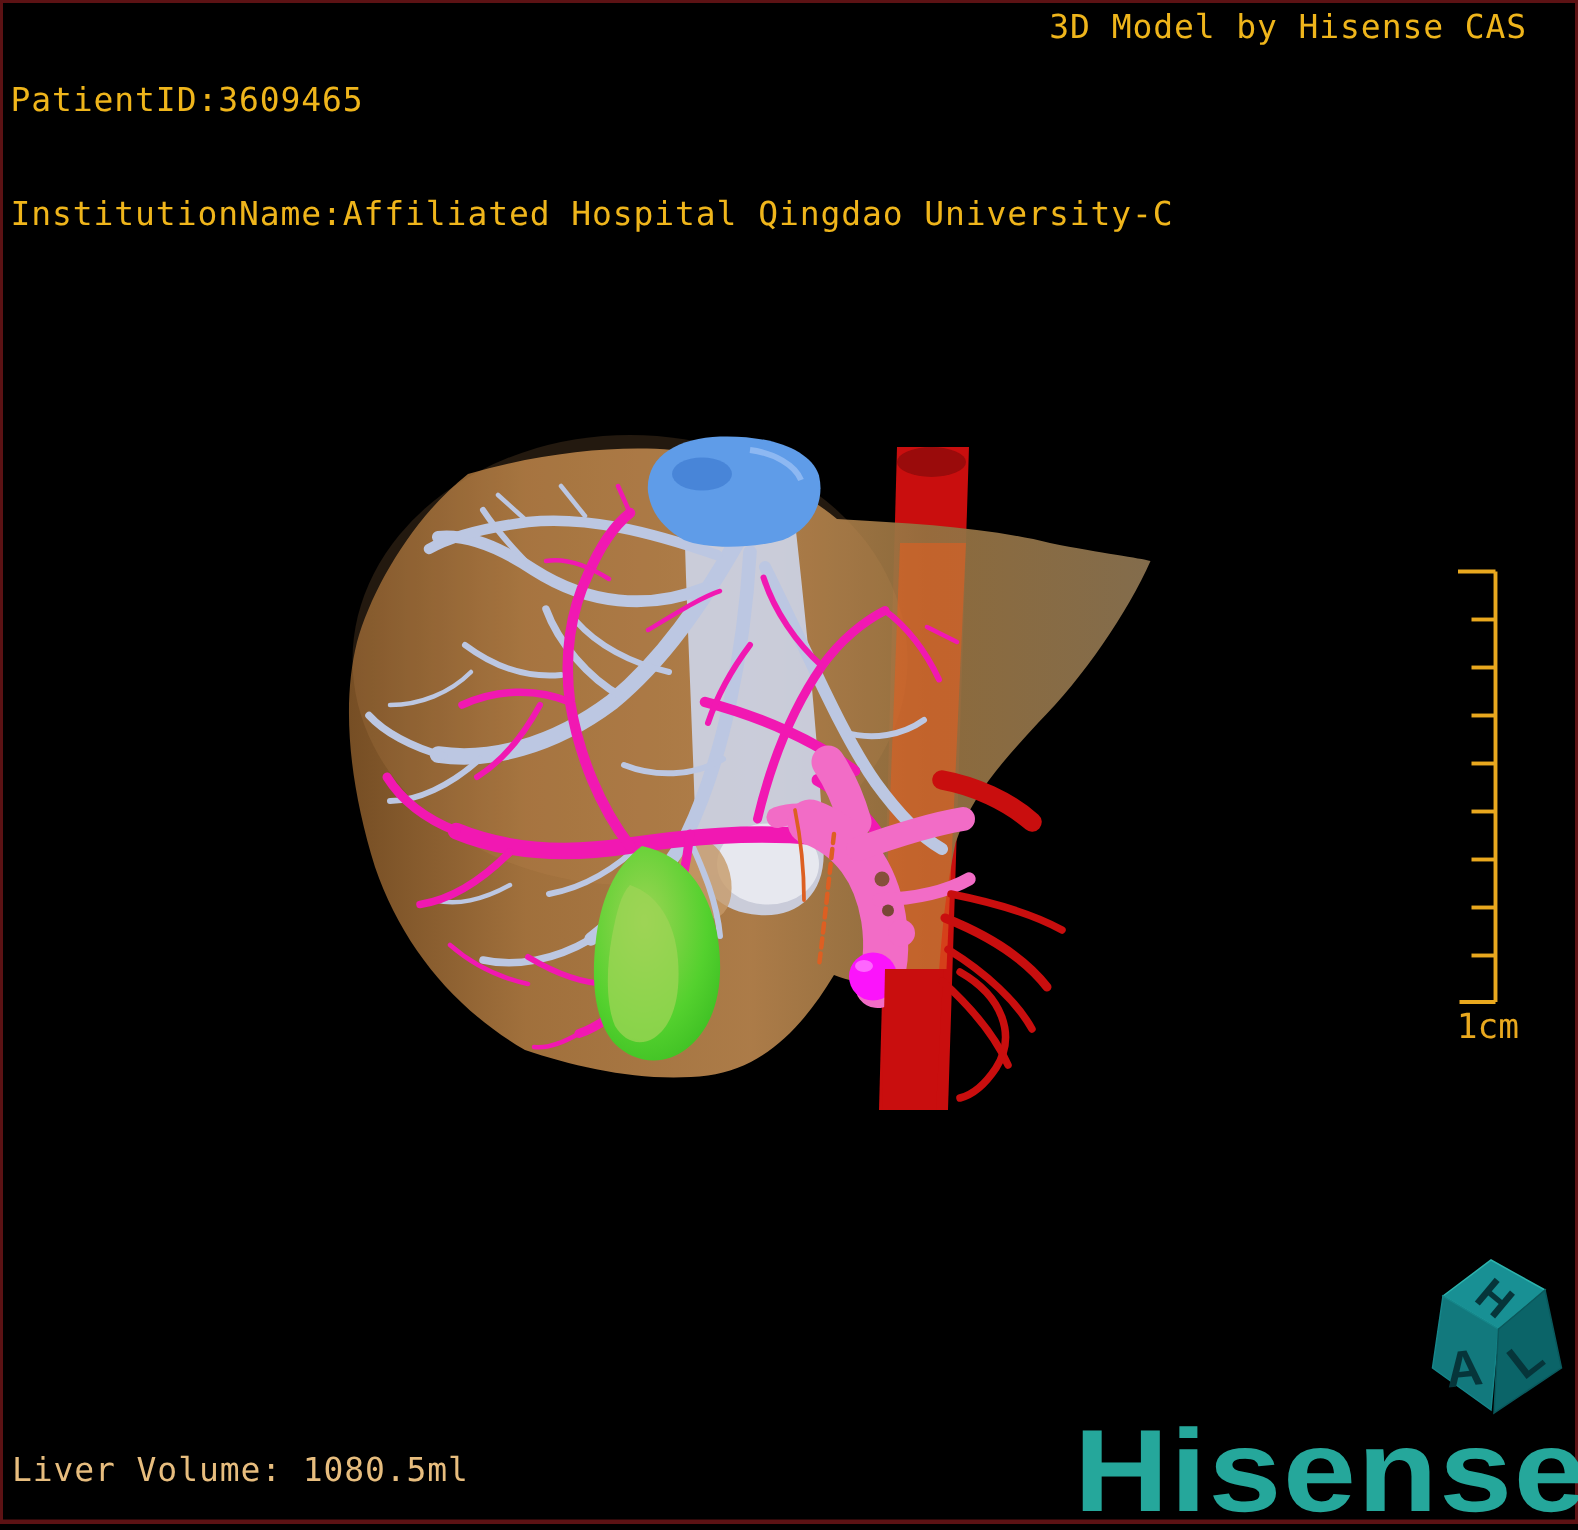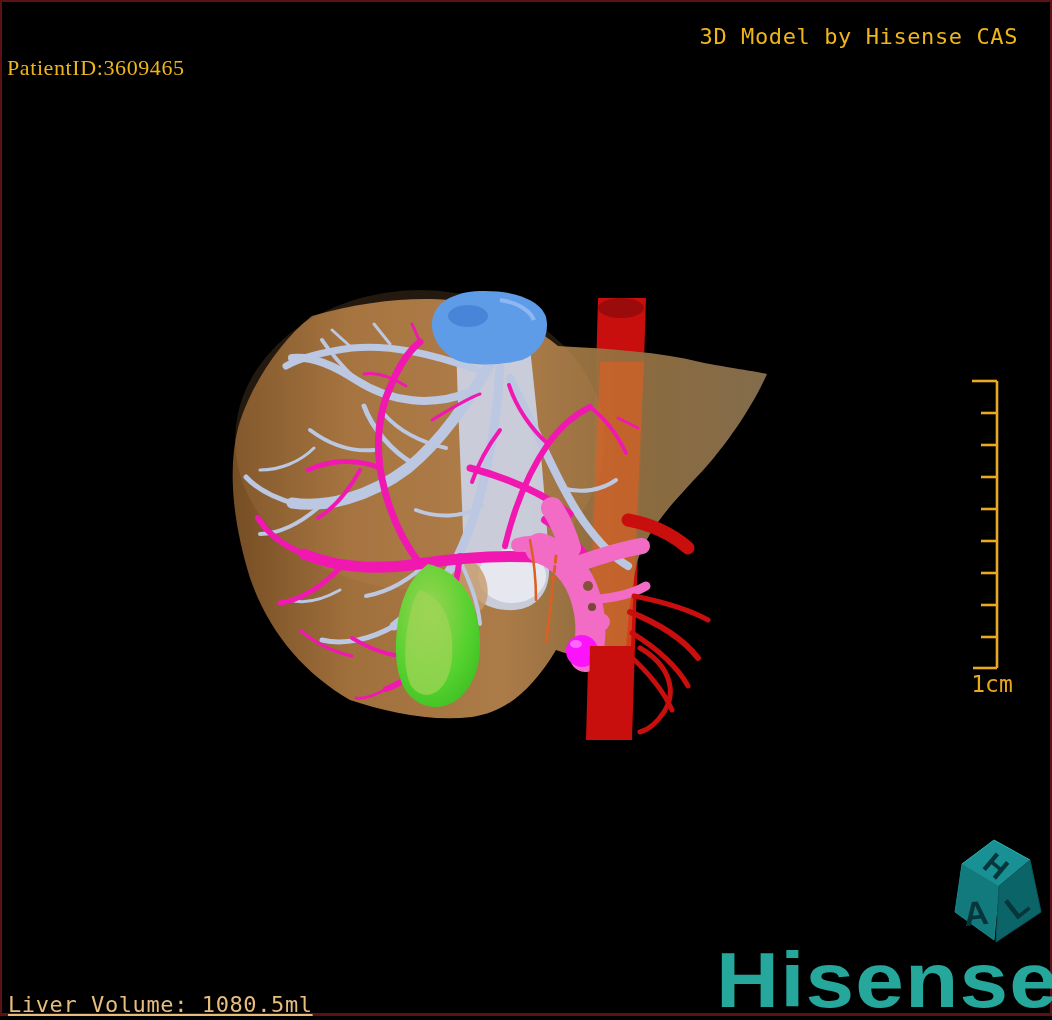"3D Model by Hisense CAS" .tr { top: 24px -> 6px }
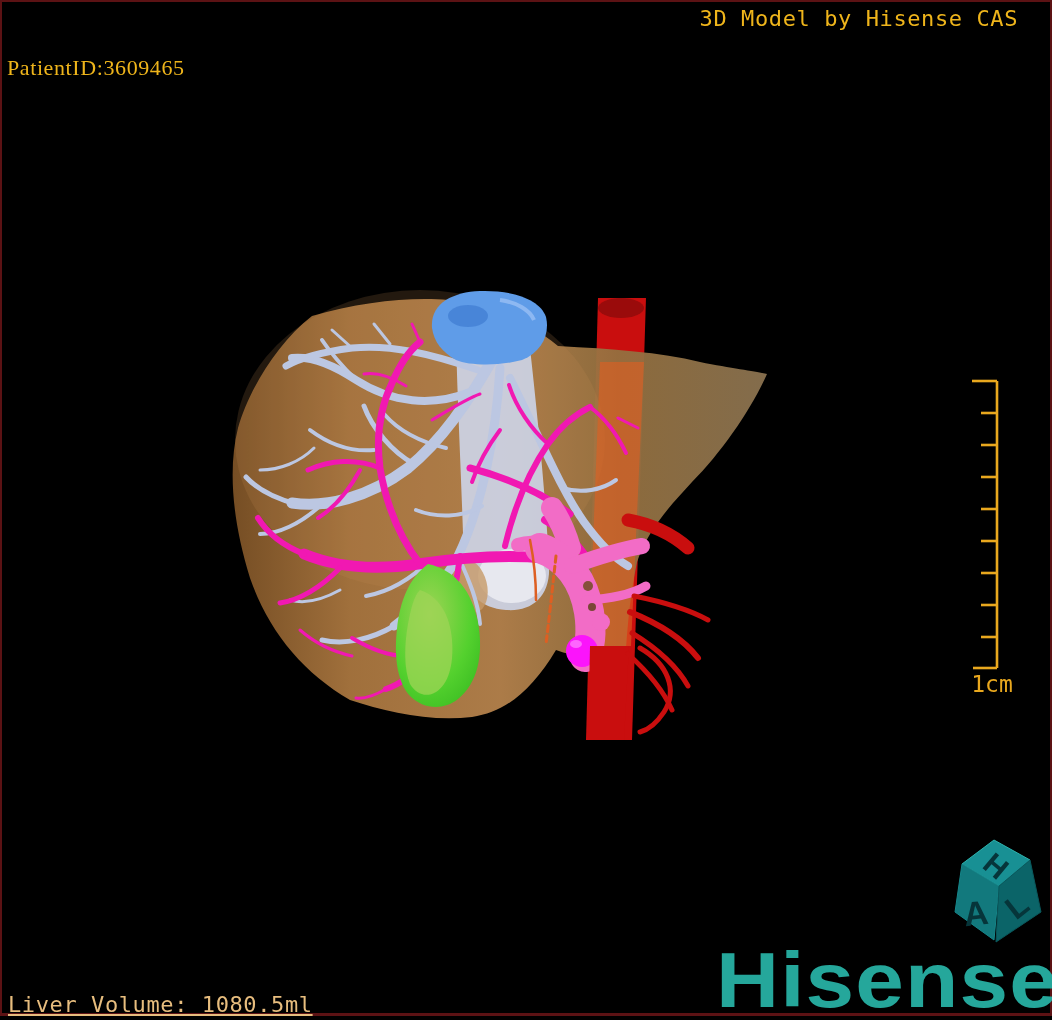"PatientID:3609465" .tl { font-family: Liberation Serif, serif -> none }
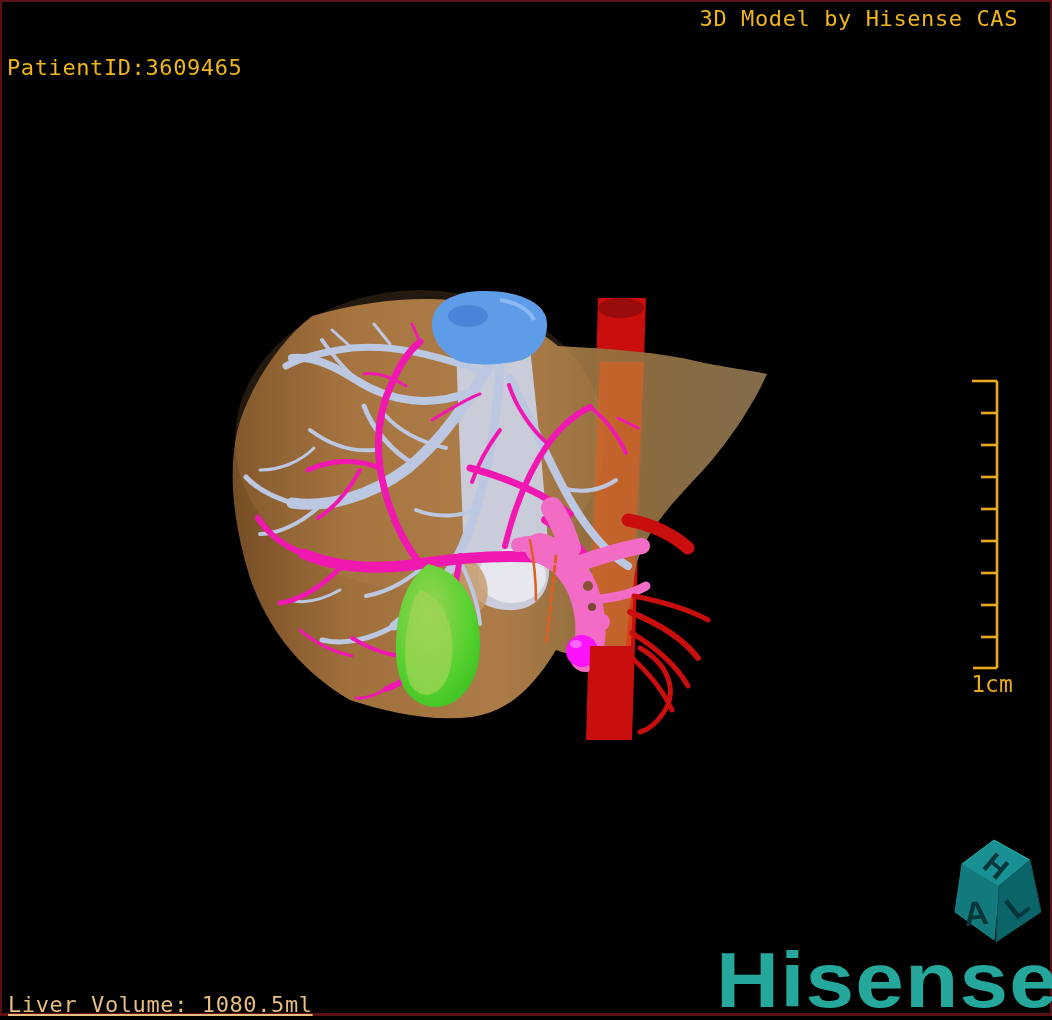"InstitutionName:Affiliated Hospital" div { html: none -> <div>InstitutionName:Affiliated Hospital Qingdao University-C</div> }
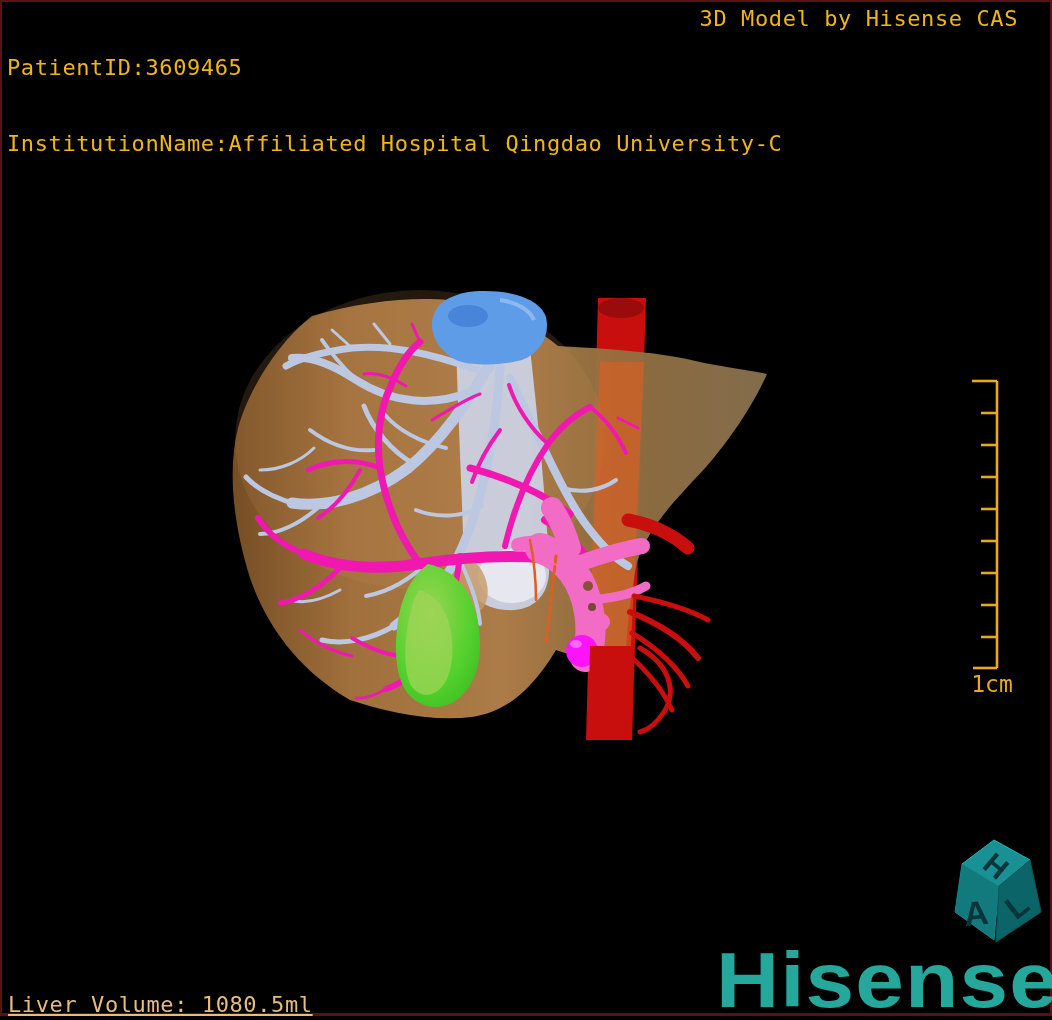"Liver Volume: 1080.5ml" .bl { text-decoration: underline -> none; top: 992px -> 968px }
